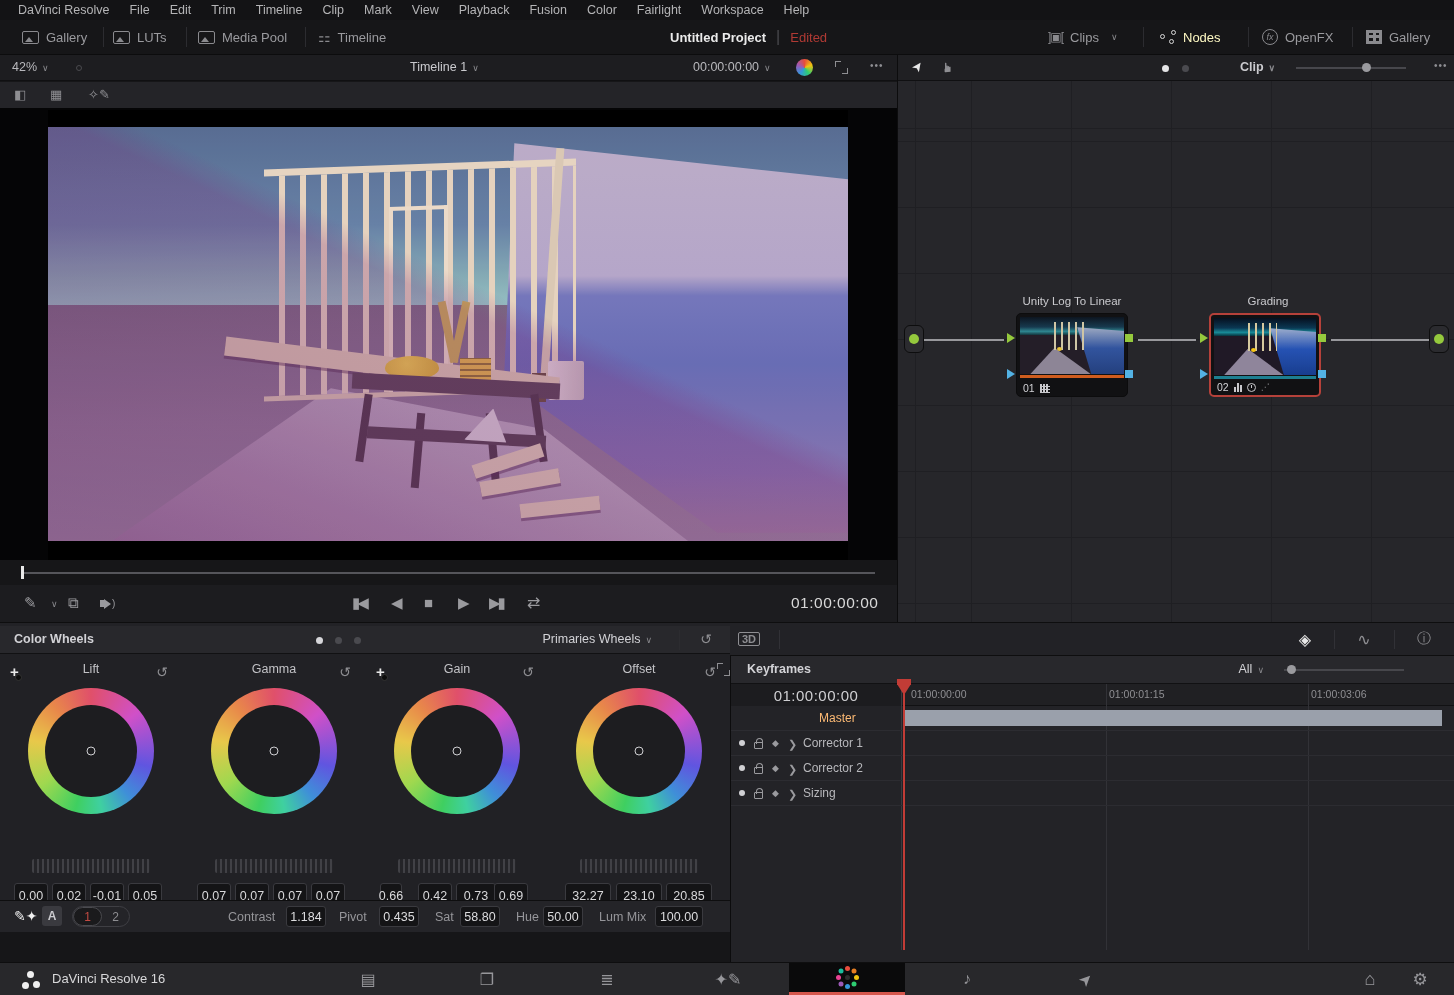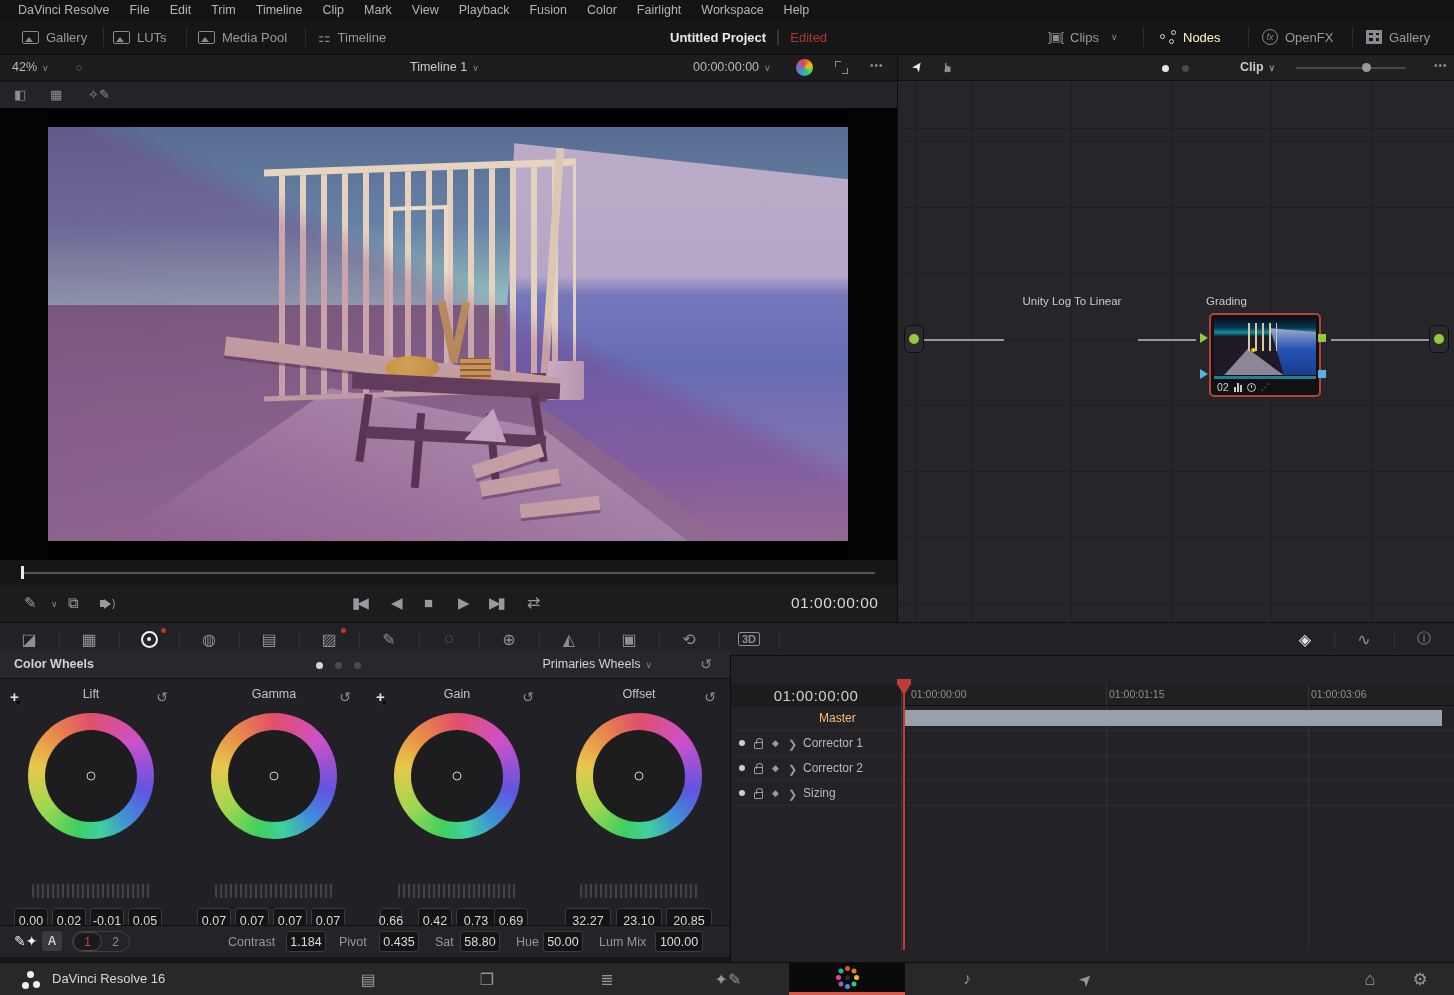"Grading" div.node-label { left: 304px -> 312px; text-align: left -> center }
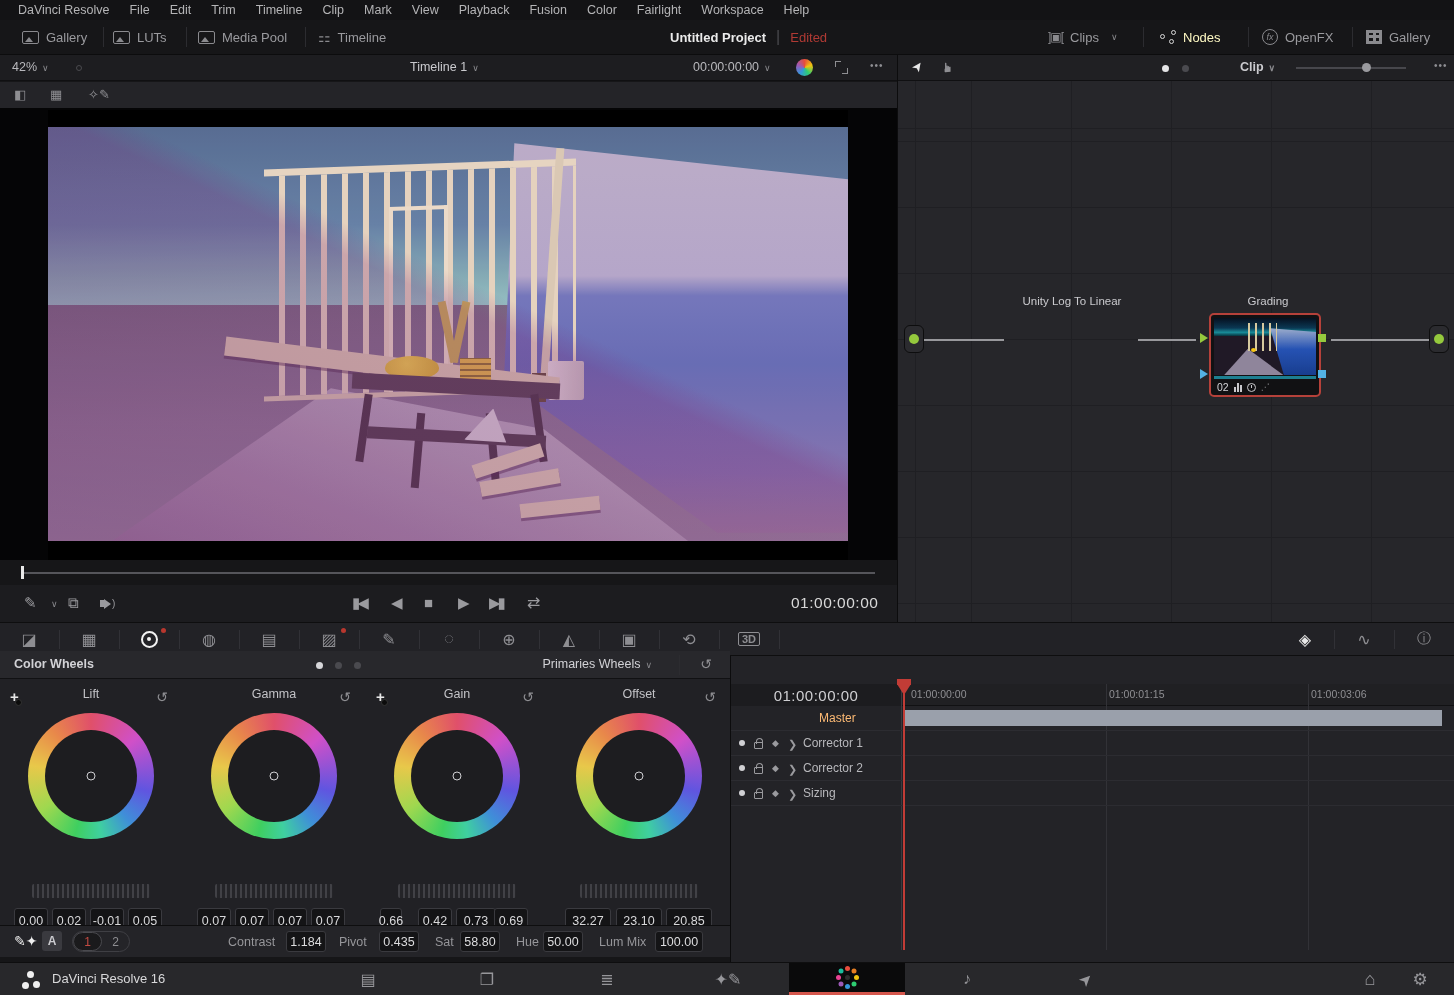"01" div.node { html: none -> <div> <div> <div></div> <div></div> <div></div> <div></div> <div></div> </div> <div></div> <div> <span>01</span> <span></span> </div> <span></span> <span></span> <span></span> <span></span> </div> }
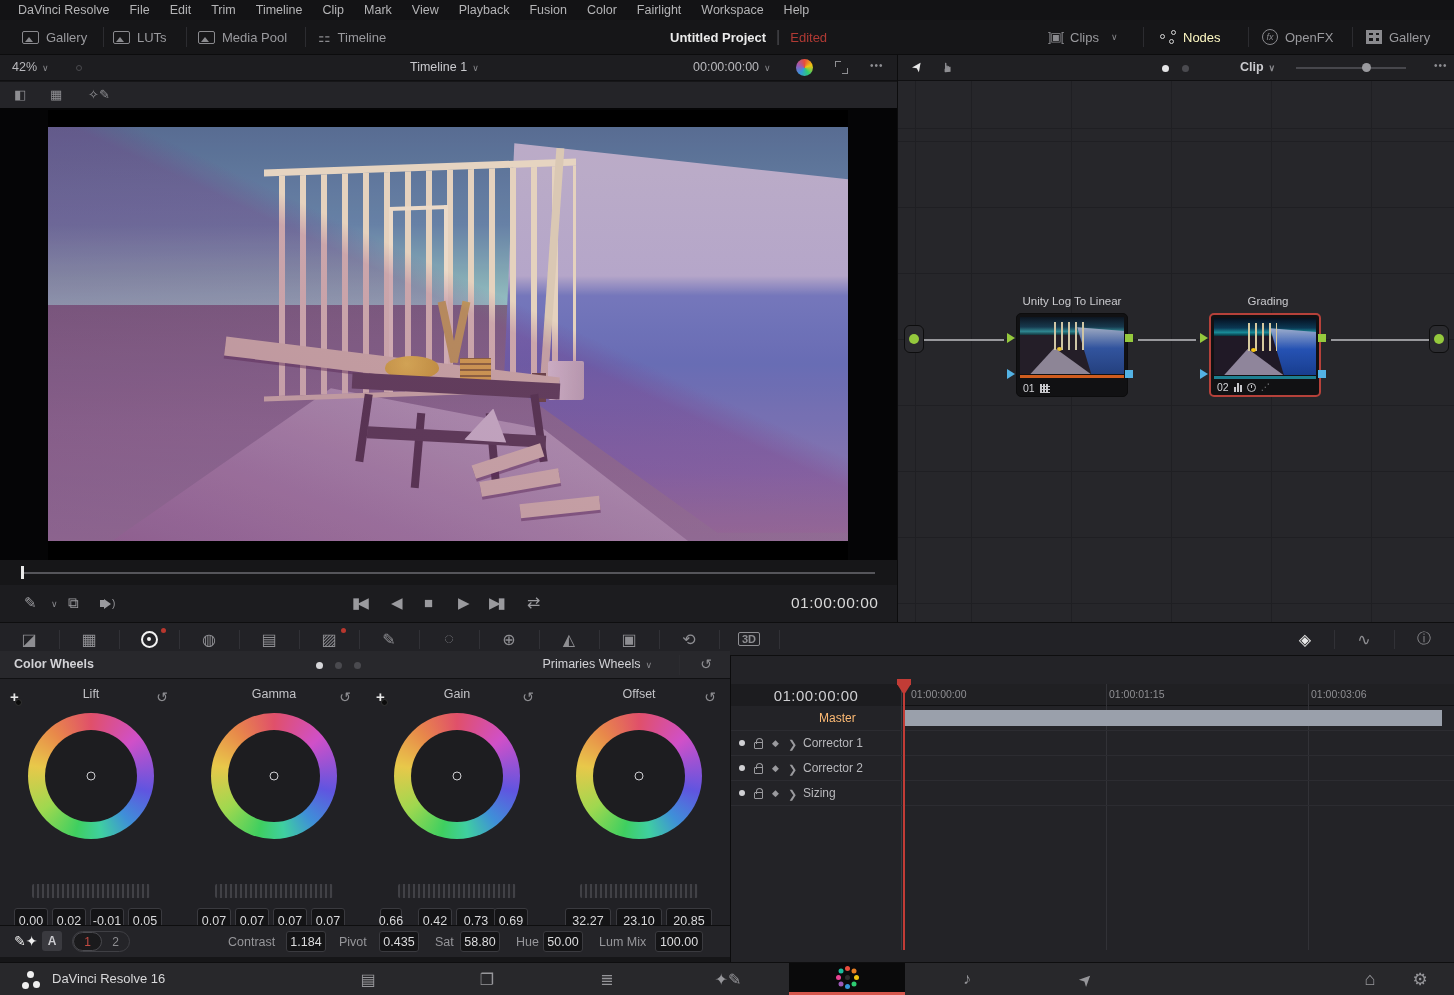"Color Wheels" .cw-panel { top: 651px -> 626px }
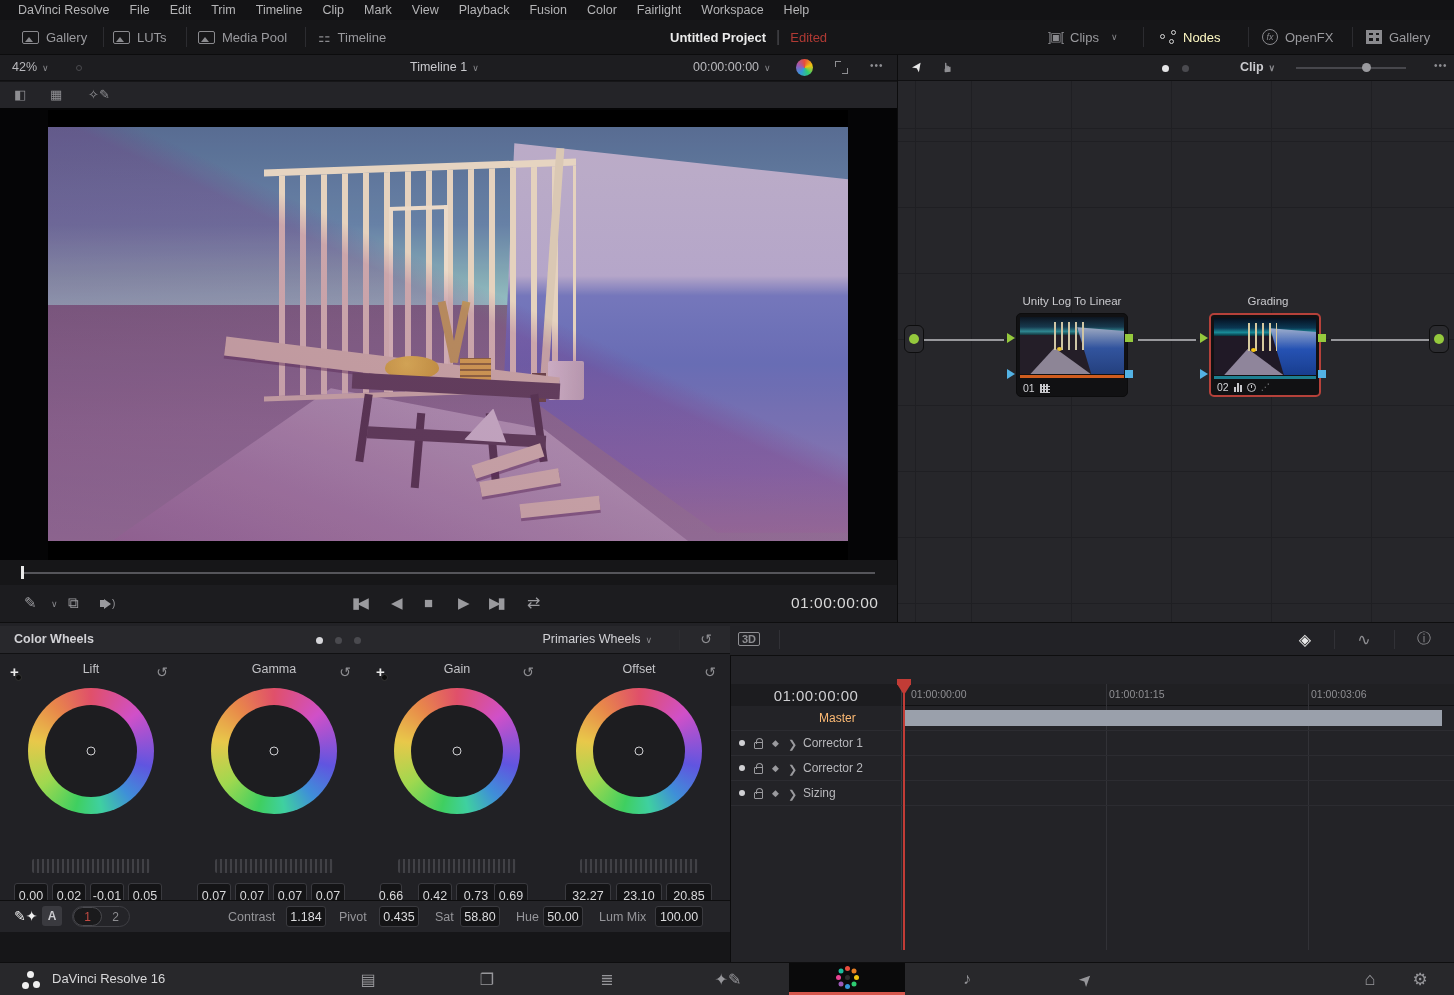"Keyframes" div.panel-header { html: none -> <div> <span>Keyframes</span> <span> <span>All</span><span>∨</span> </span> <span></span> <span></span> <span></span> </div> }
